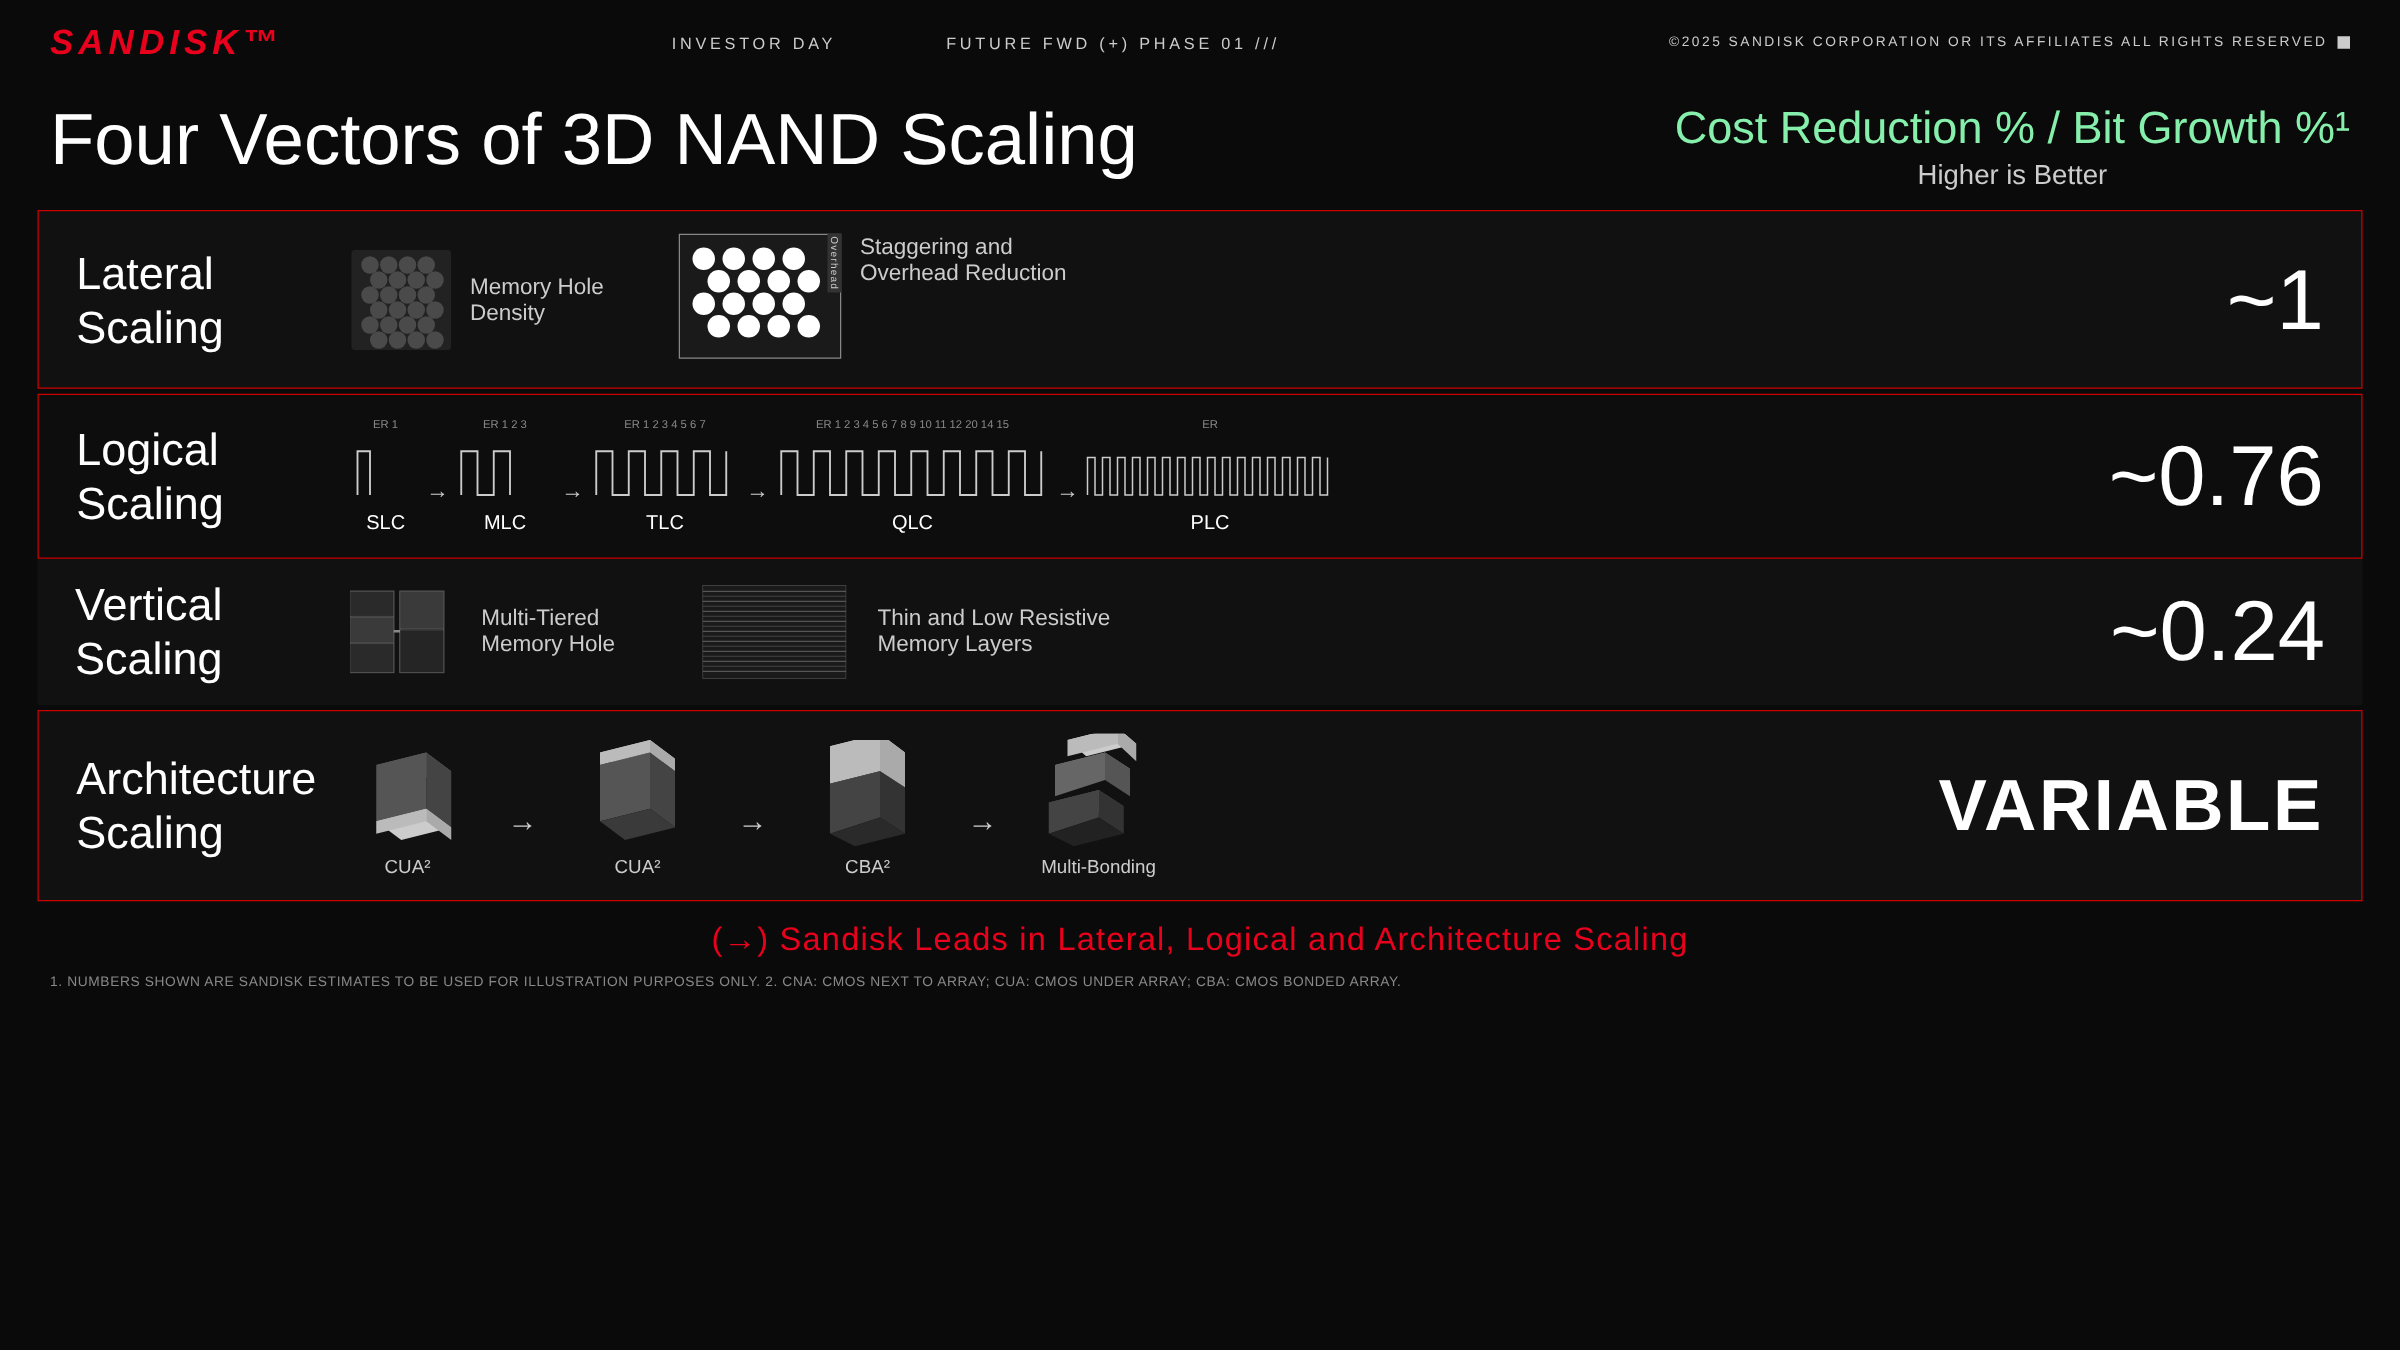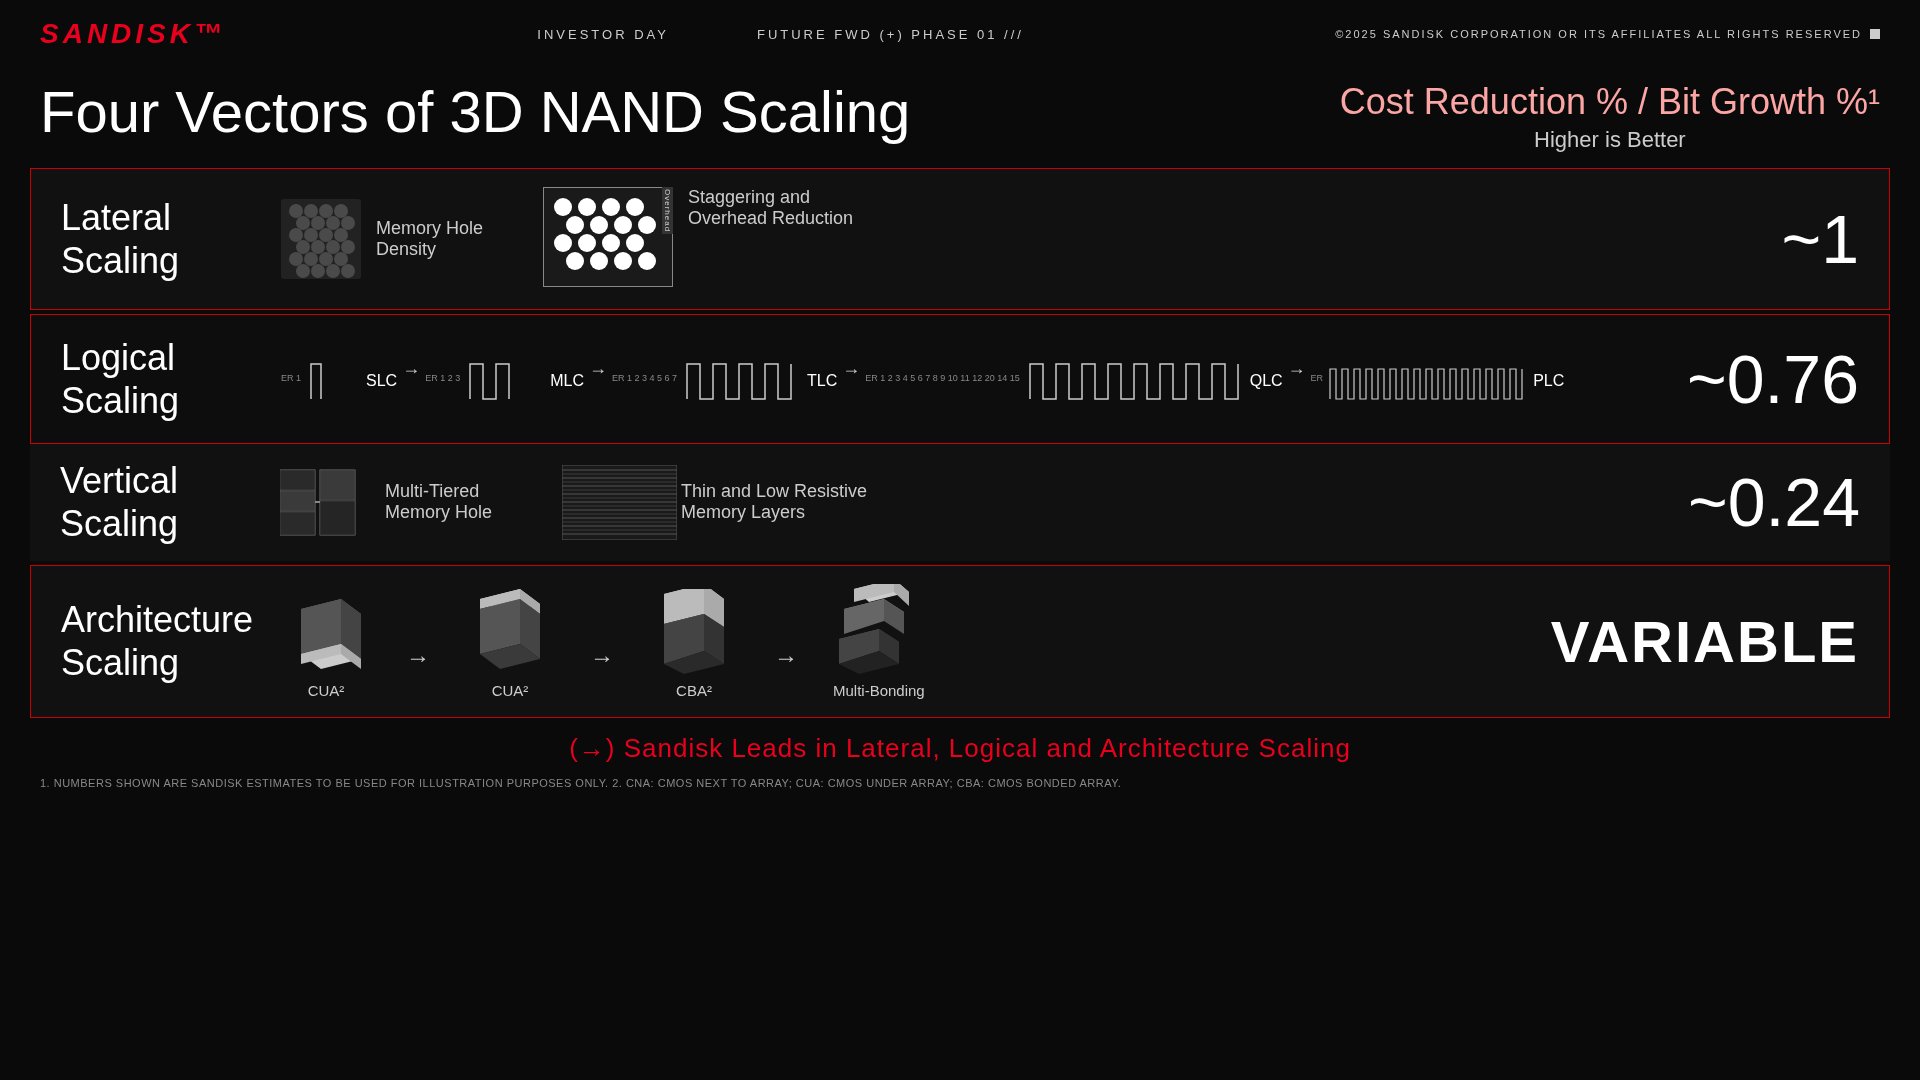"Cost Reduction % / Bit" .cost-title { color: #fca5a5 -> #86efac }
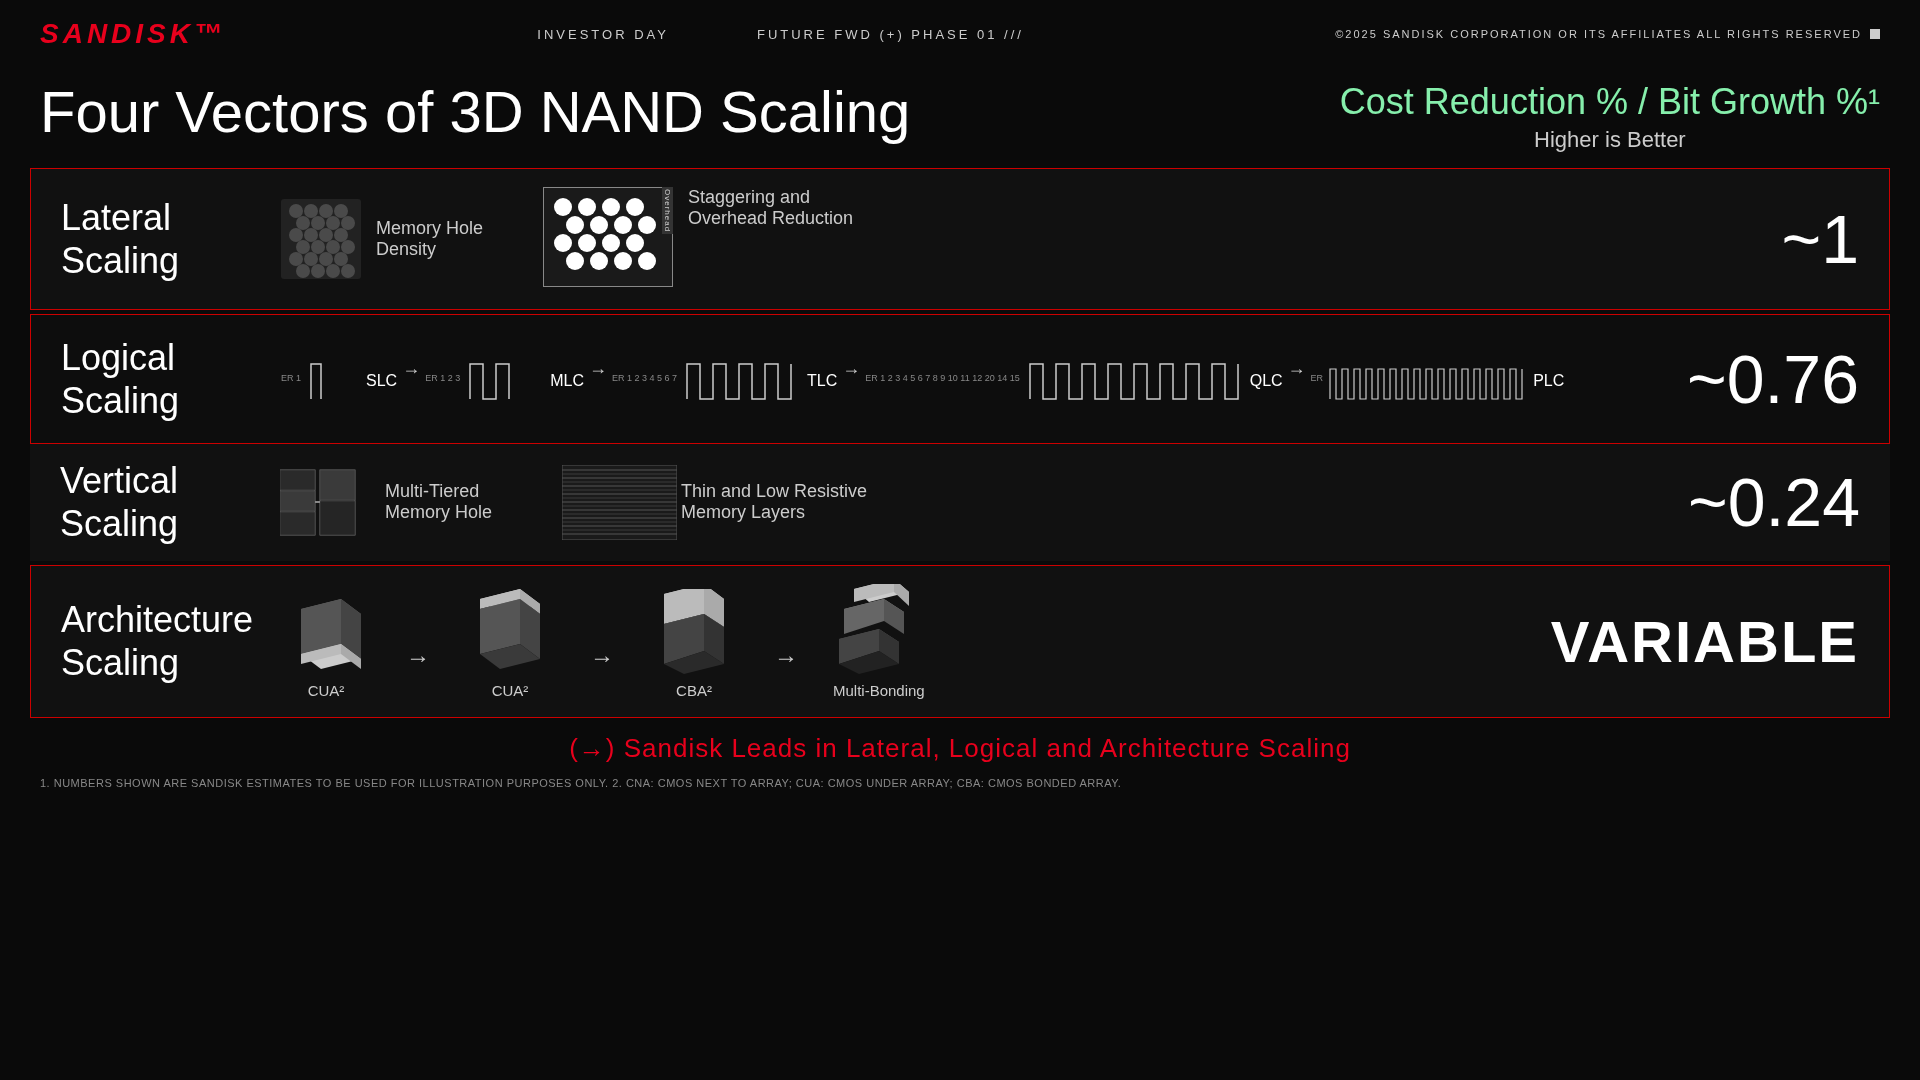"ER 1" .waveform-item { flex-direction: row -> column }
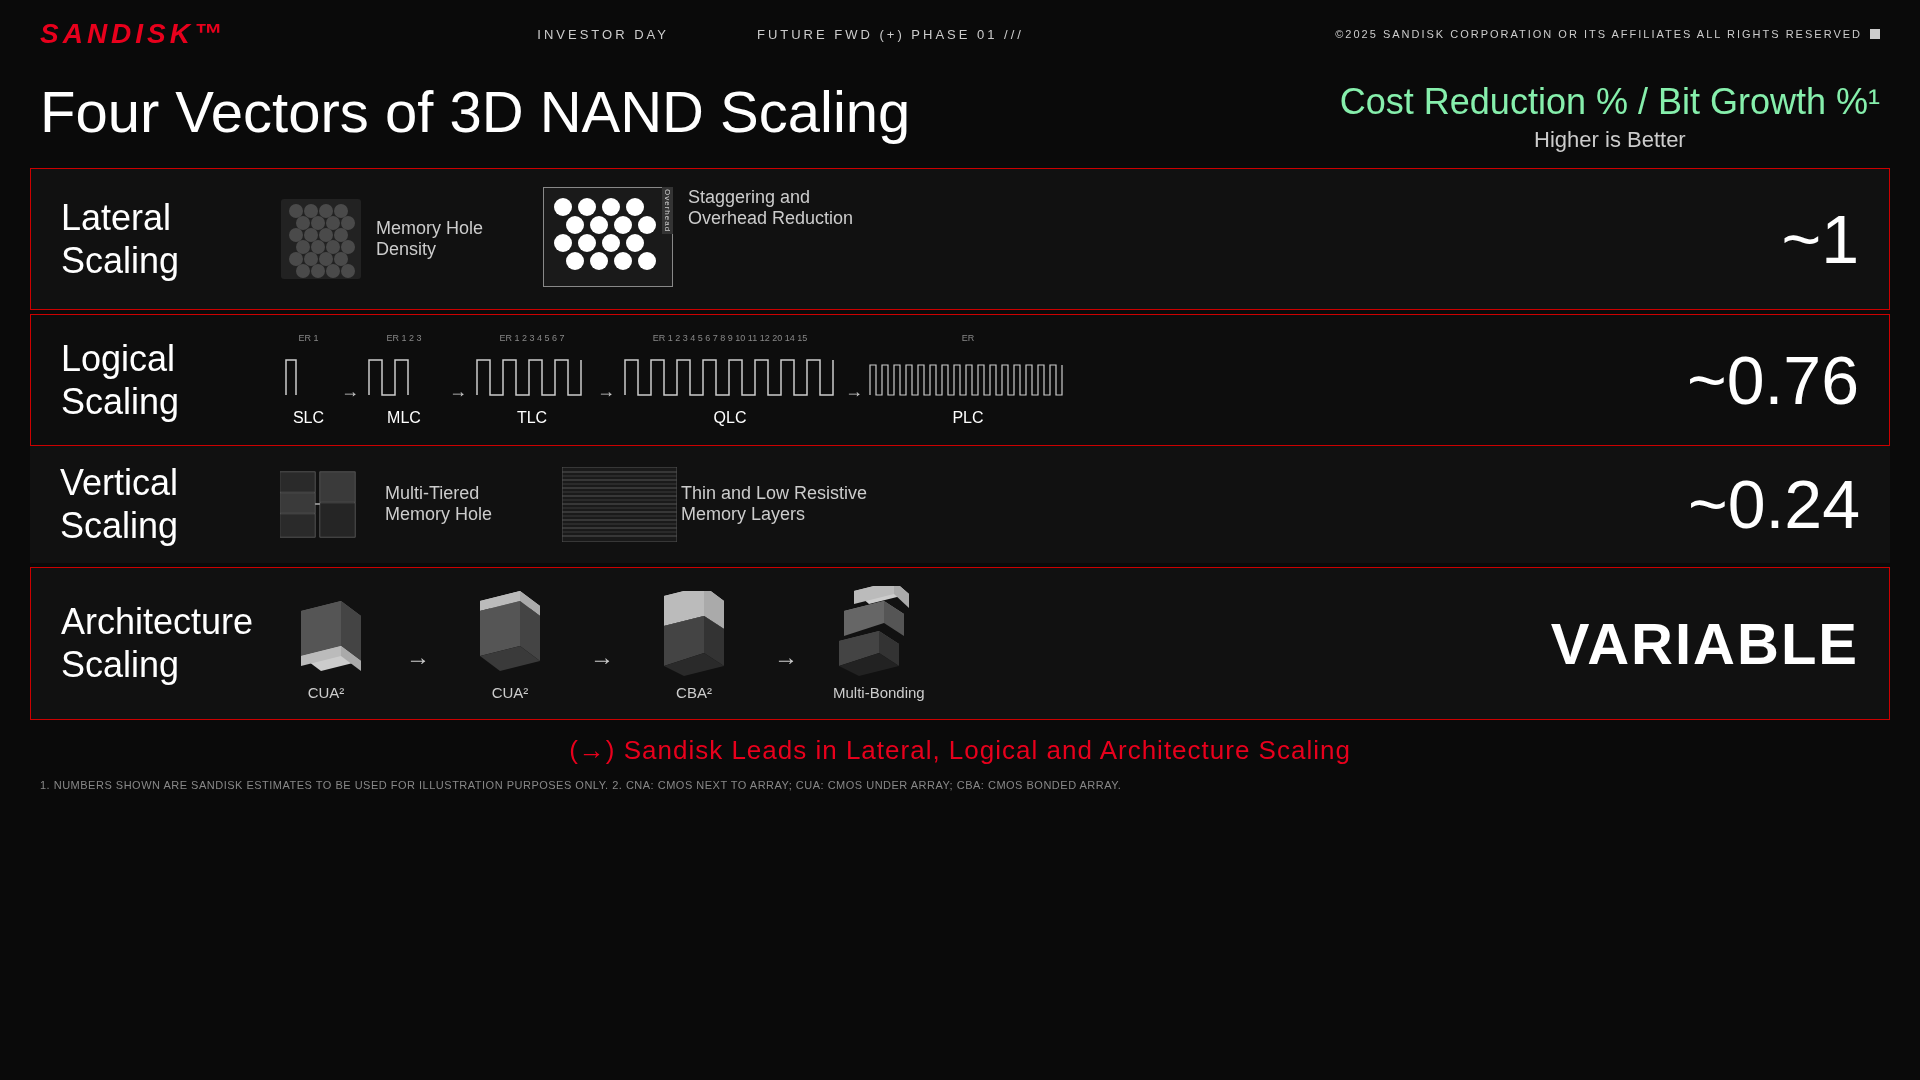"Thin and Low Resistive" div { gap: 4px -> 25px }
